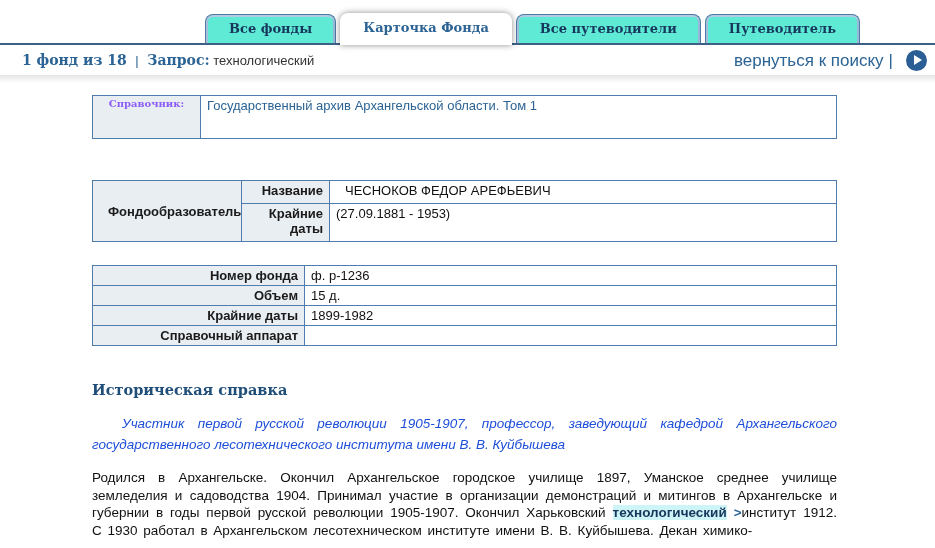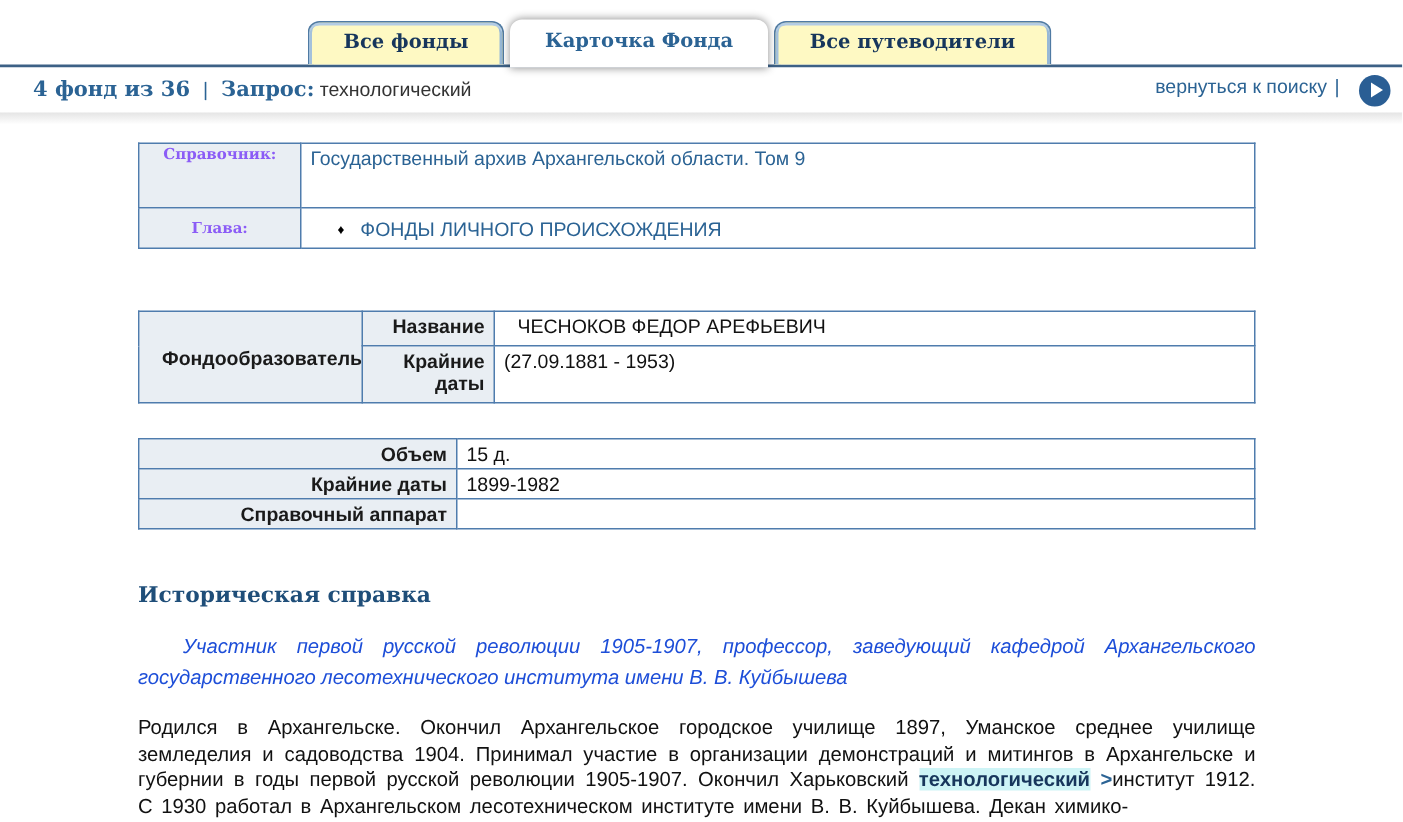"Все фонды" .tab.inactive { background: #fef9c3 -> #5eead4 }
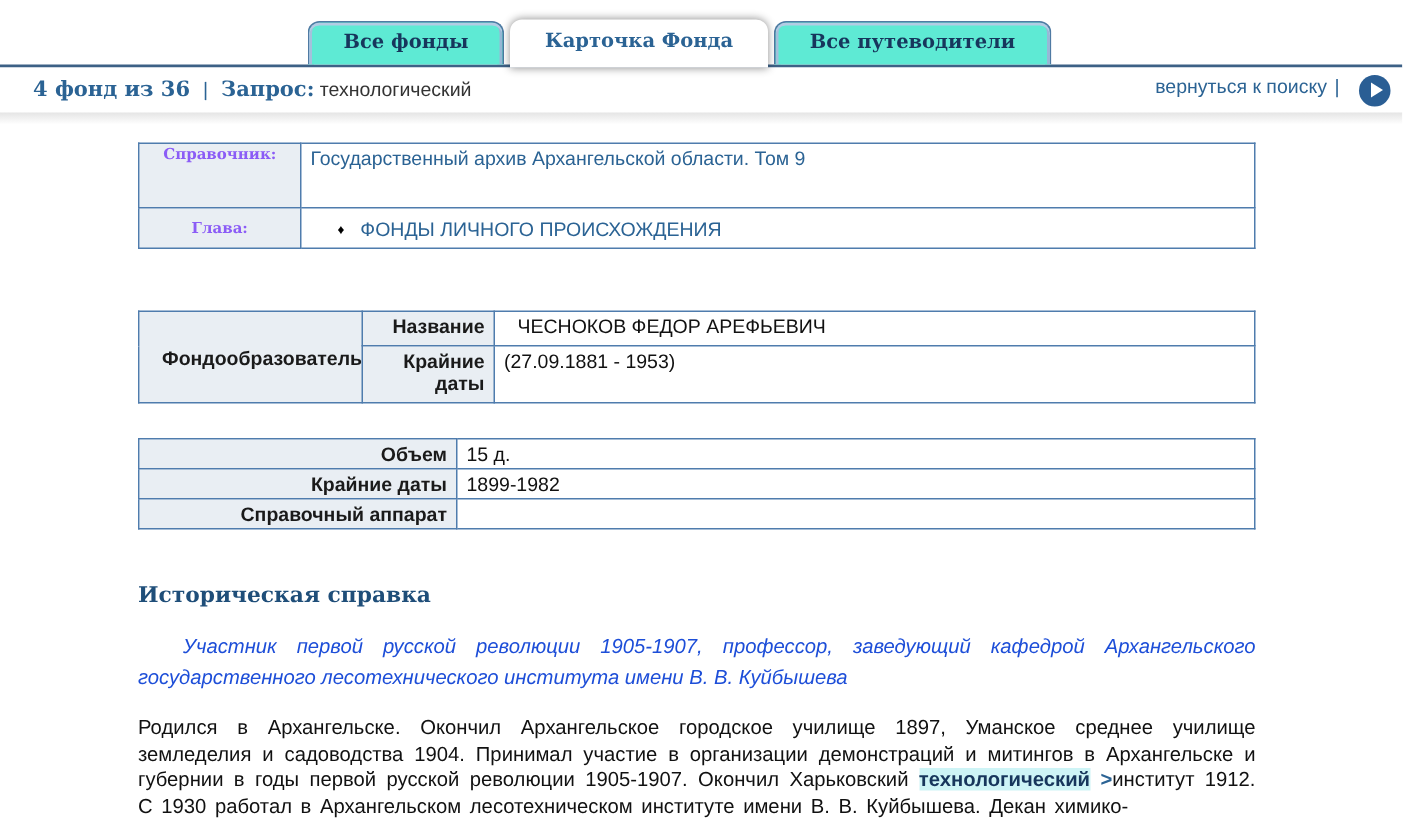"Путеводитель" div.tab { html: none -> <div>Путеводитель</div> }
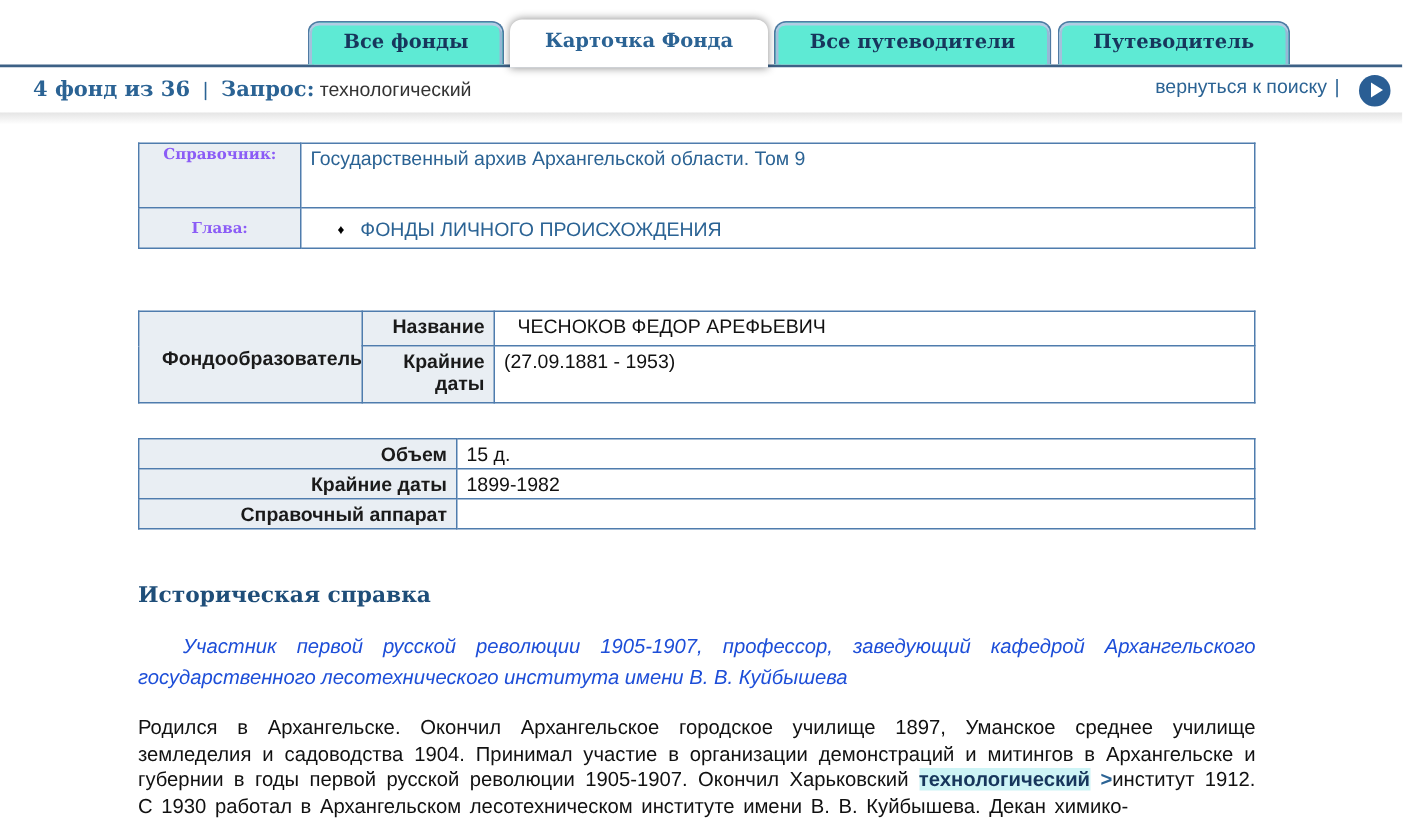"4 фонд из 36" span.result-count { text: 4 фонд из 36 -> 1 фонд из 18 }
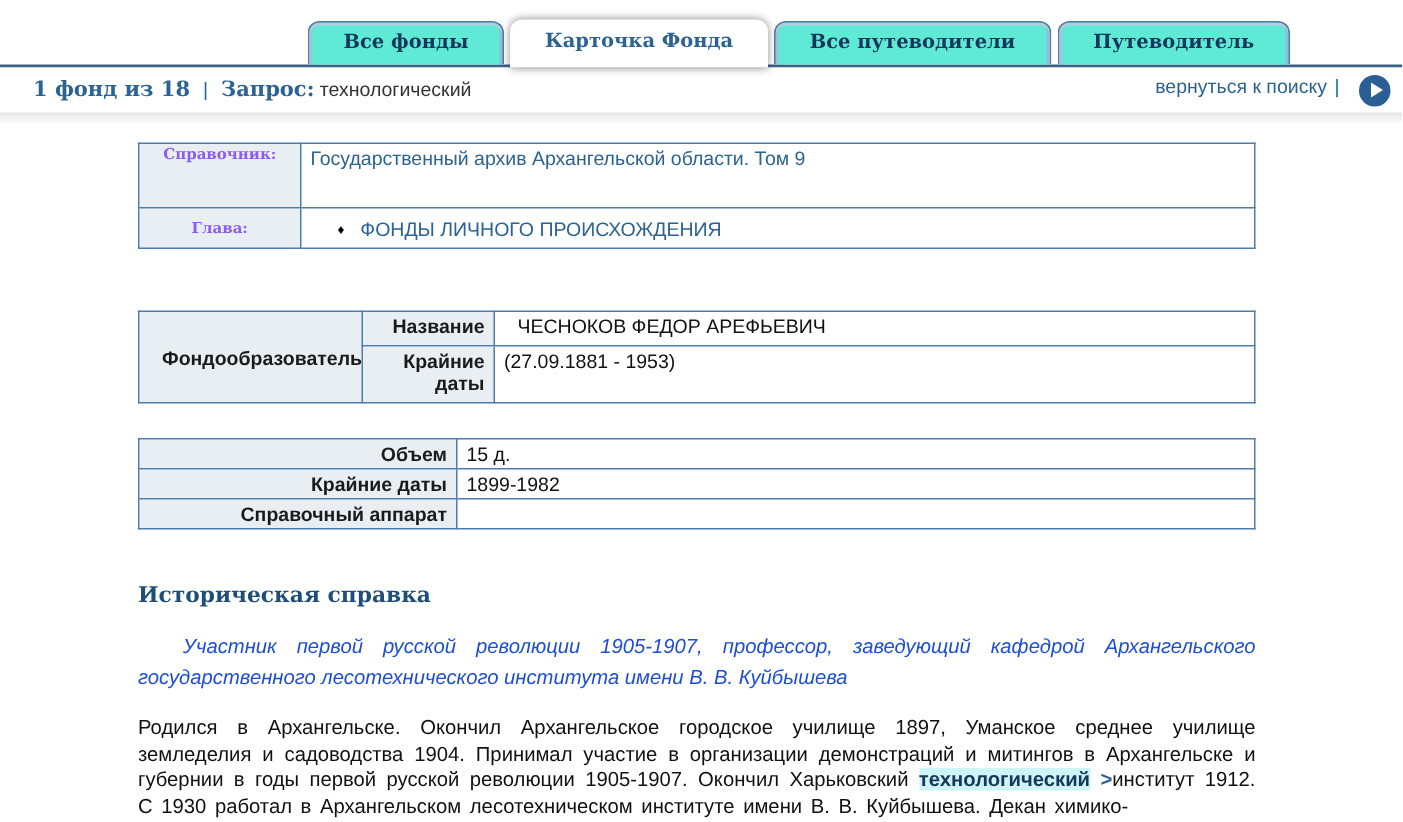"вернуться к поиску" .resultbar-right { align-items: flex-start -> flex-end; font-size: 13px -> 17px }
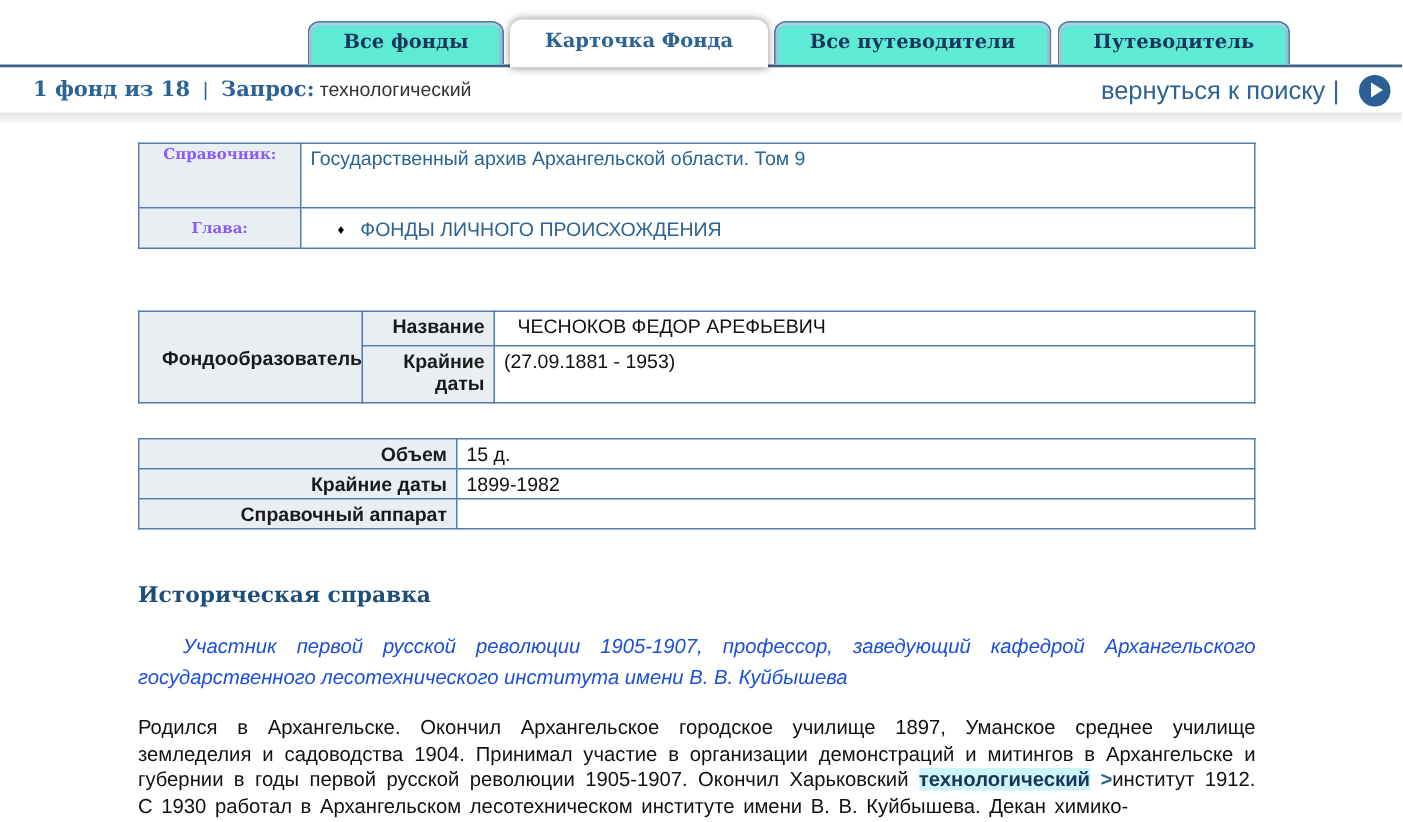"Государственный архив Архангельской" td.val { text: 9 -> 1 }
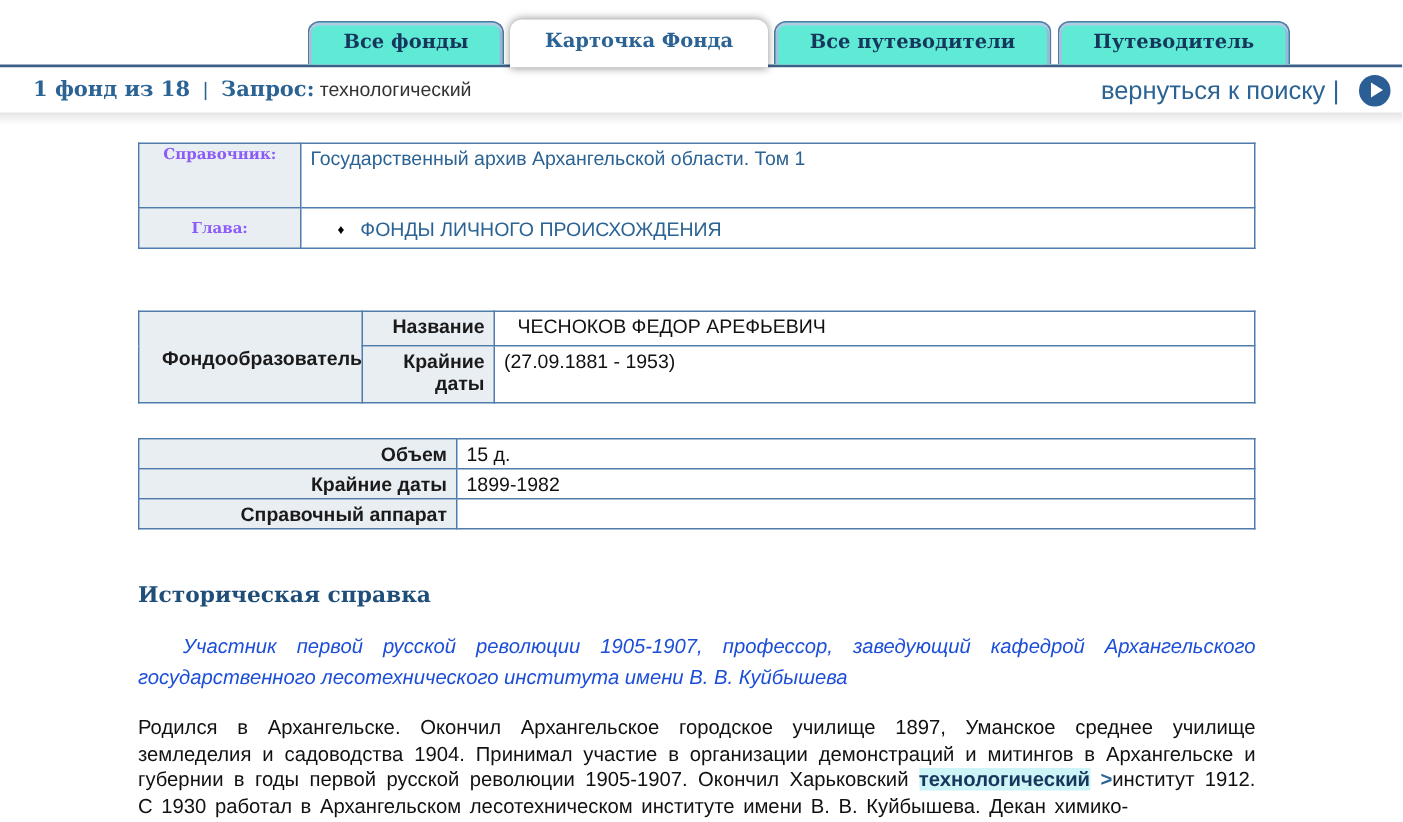"Глава:" tr.row-ch { html: <tr> <td>Глава:</td> <td> <span>♦</span> <span>ФОНДЫ ЛИЧНОГО ПРОИСХОЖДЕНИЯ</span> </td> </tr> -> none }
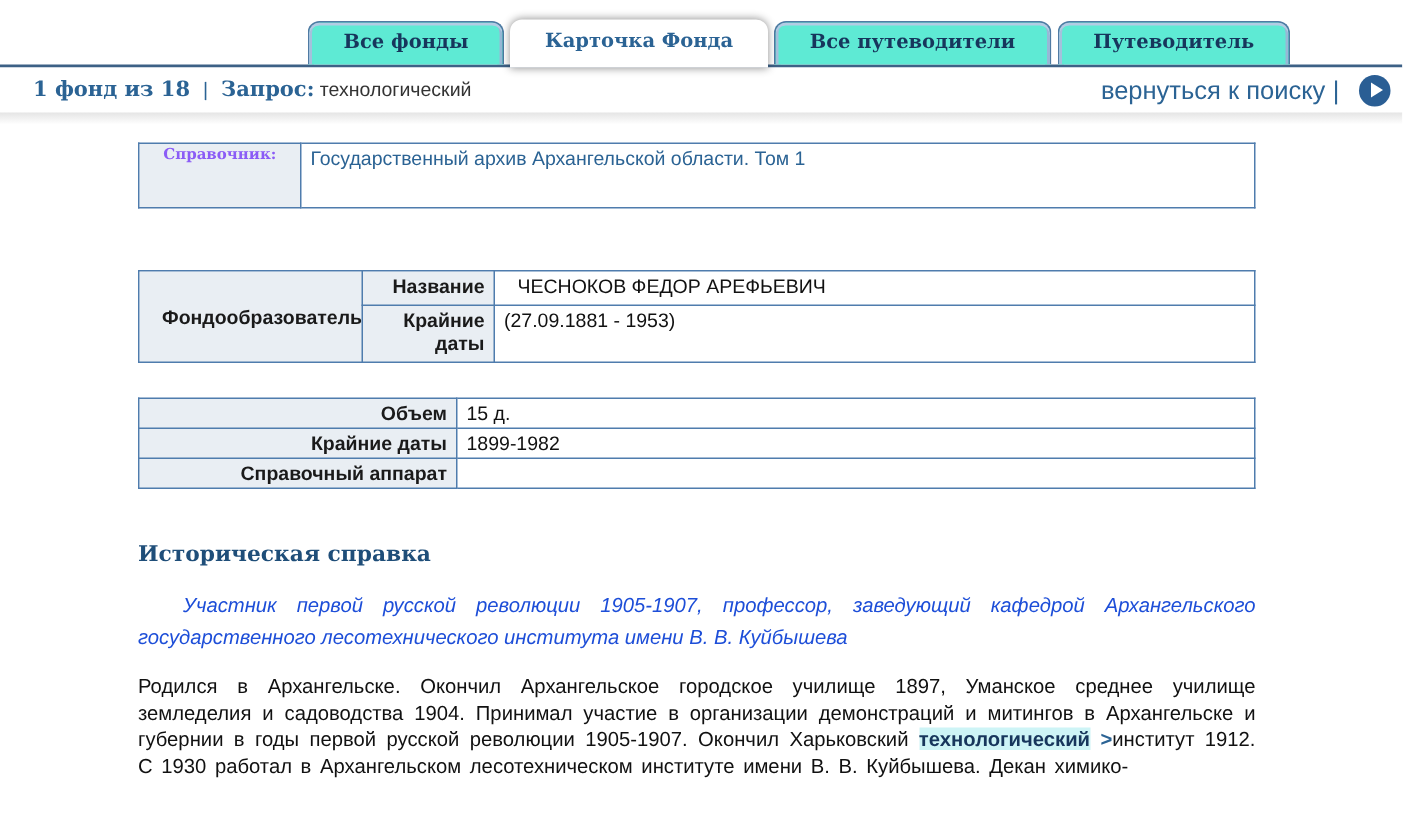"Номер фонда" tr { html: none -> <tr> <td>Номер фонда</td> <td>ф. р-1236</td> </tr> }
